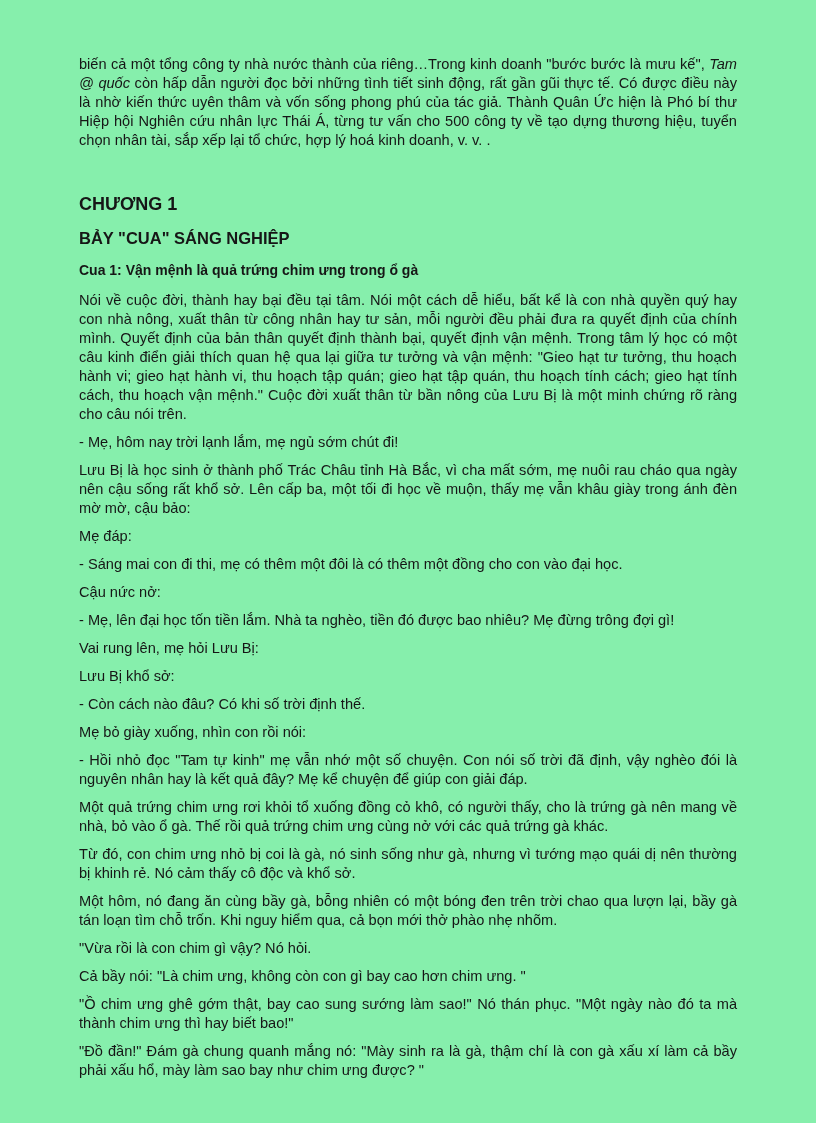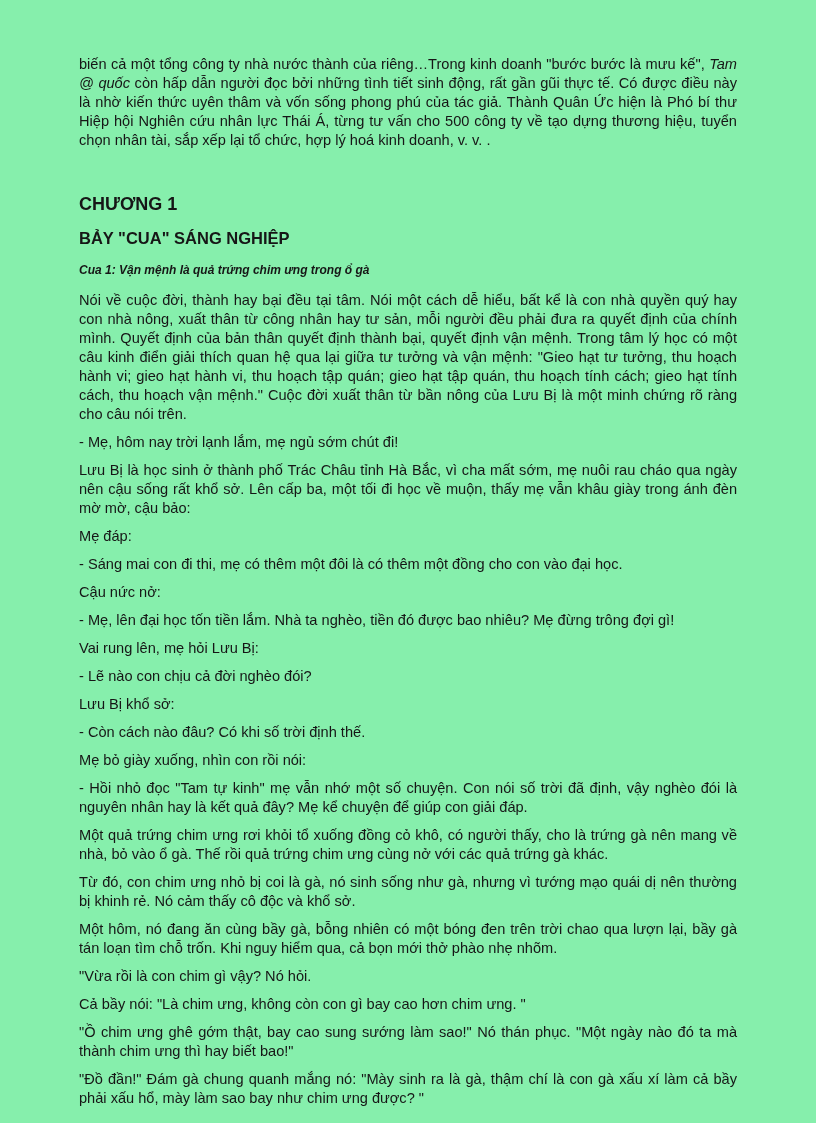"Cua 1: Vận mệnh là" .section-subtitle { font-size: 12px -> 14px; font-style: italic -> none }
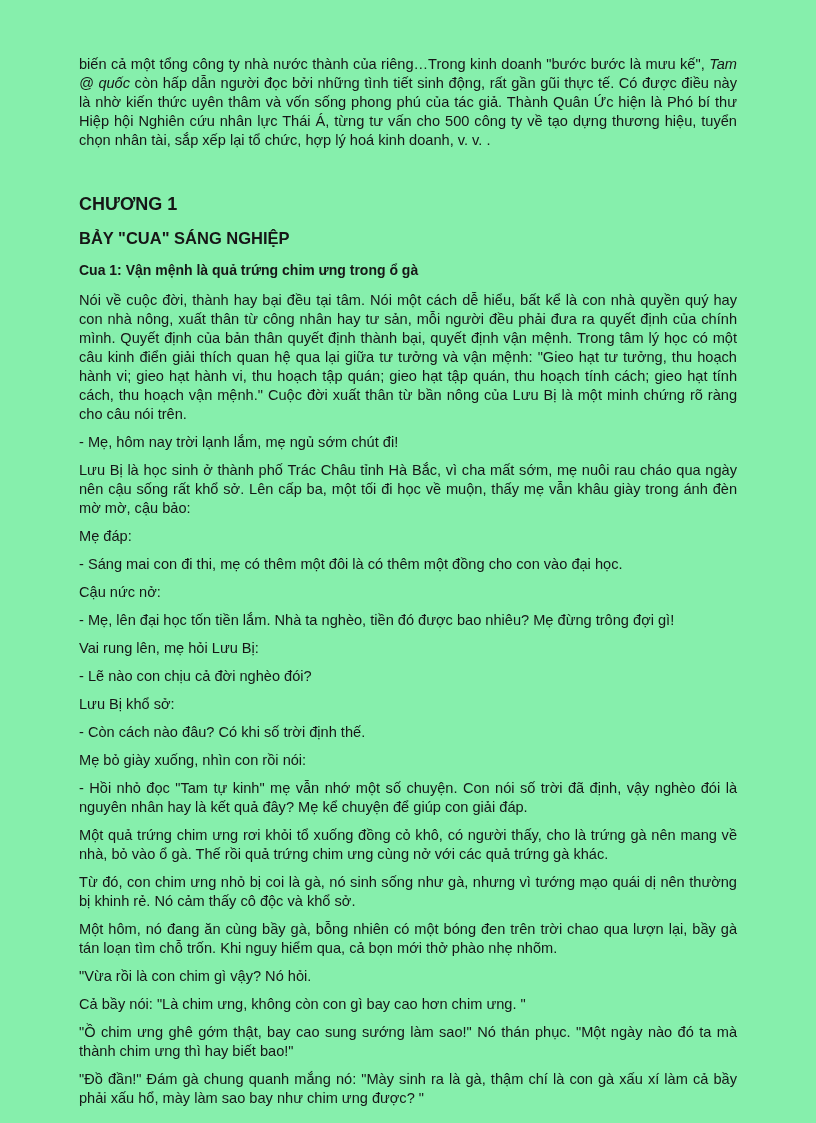"- Lẽ nào con chịu" p.para { html: <p>- Lẽ nào con chịu cả đời nghèo đói?</p> -> none }
